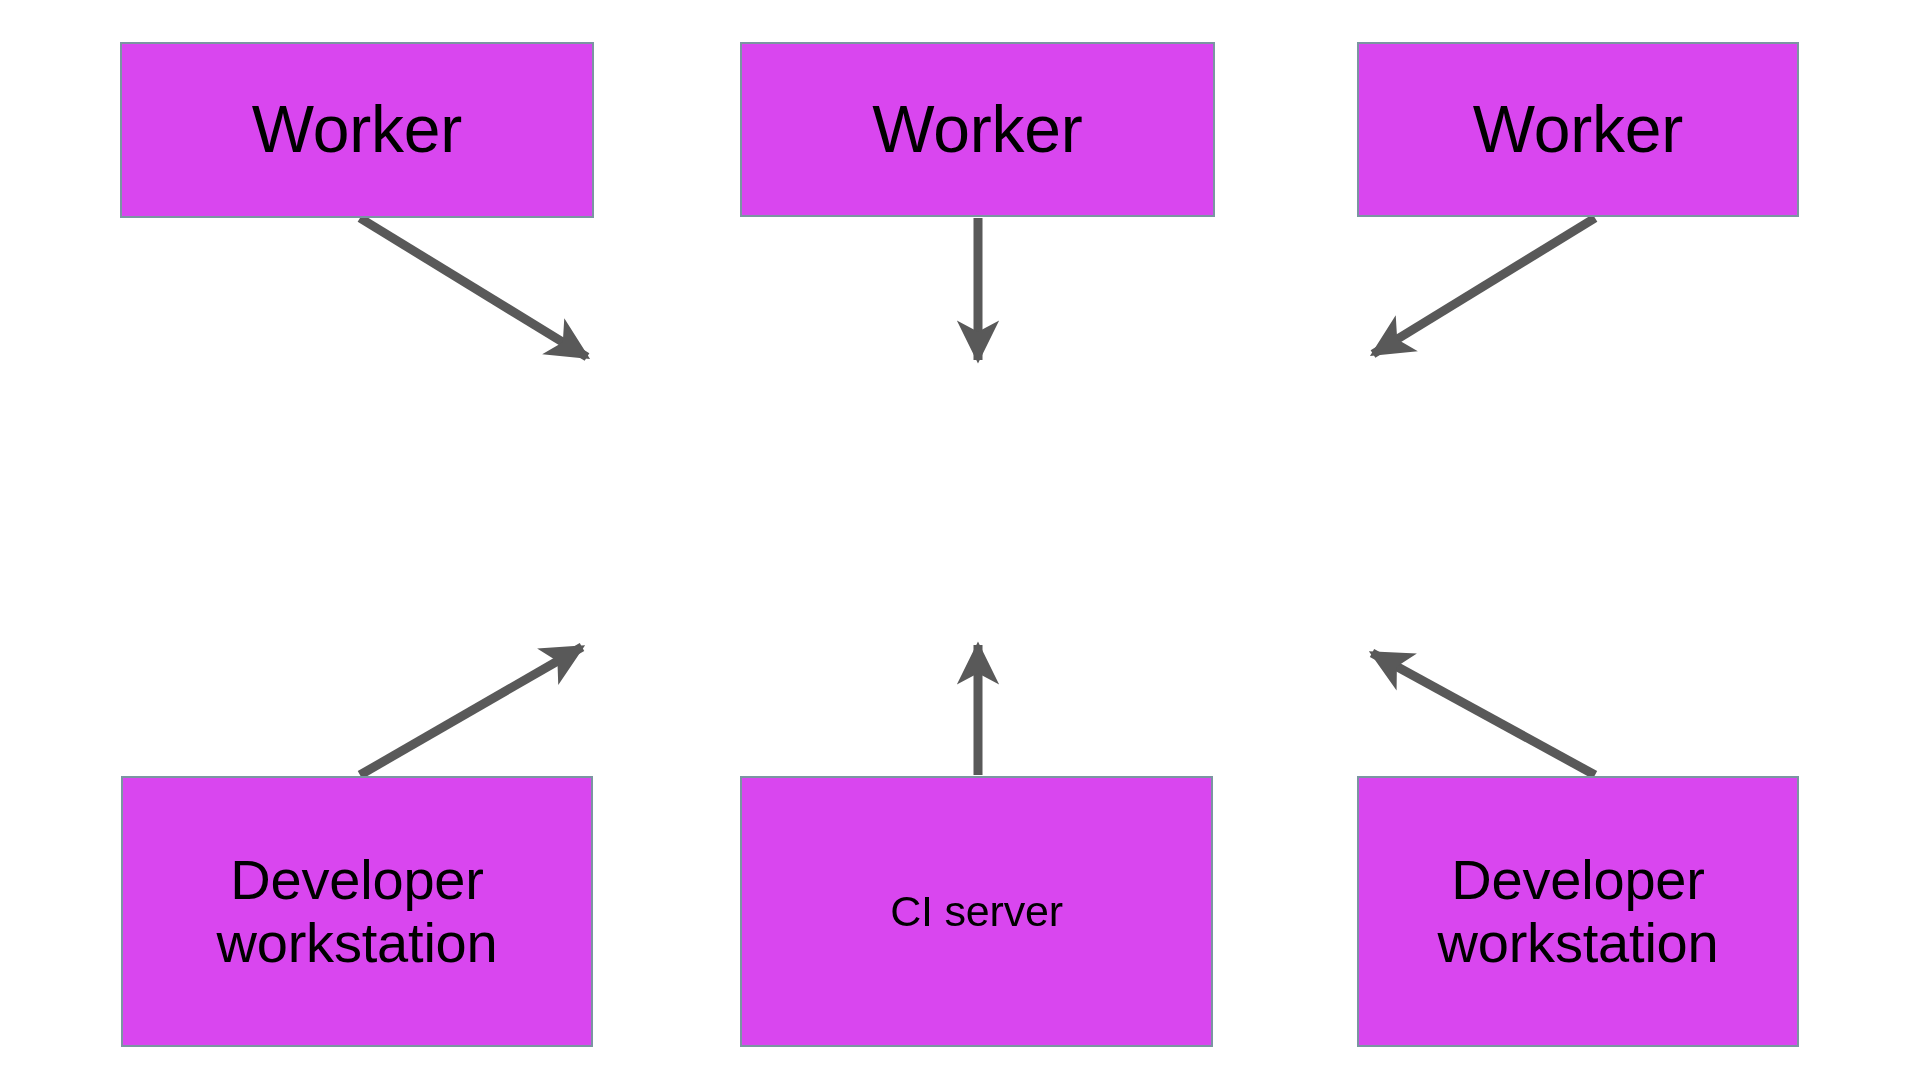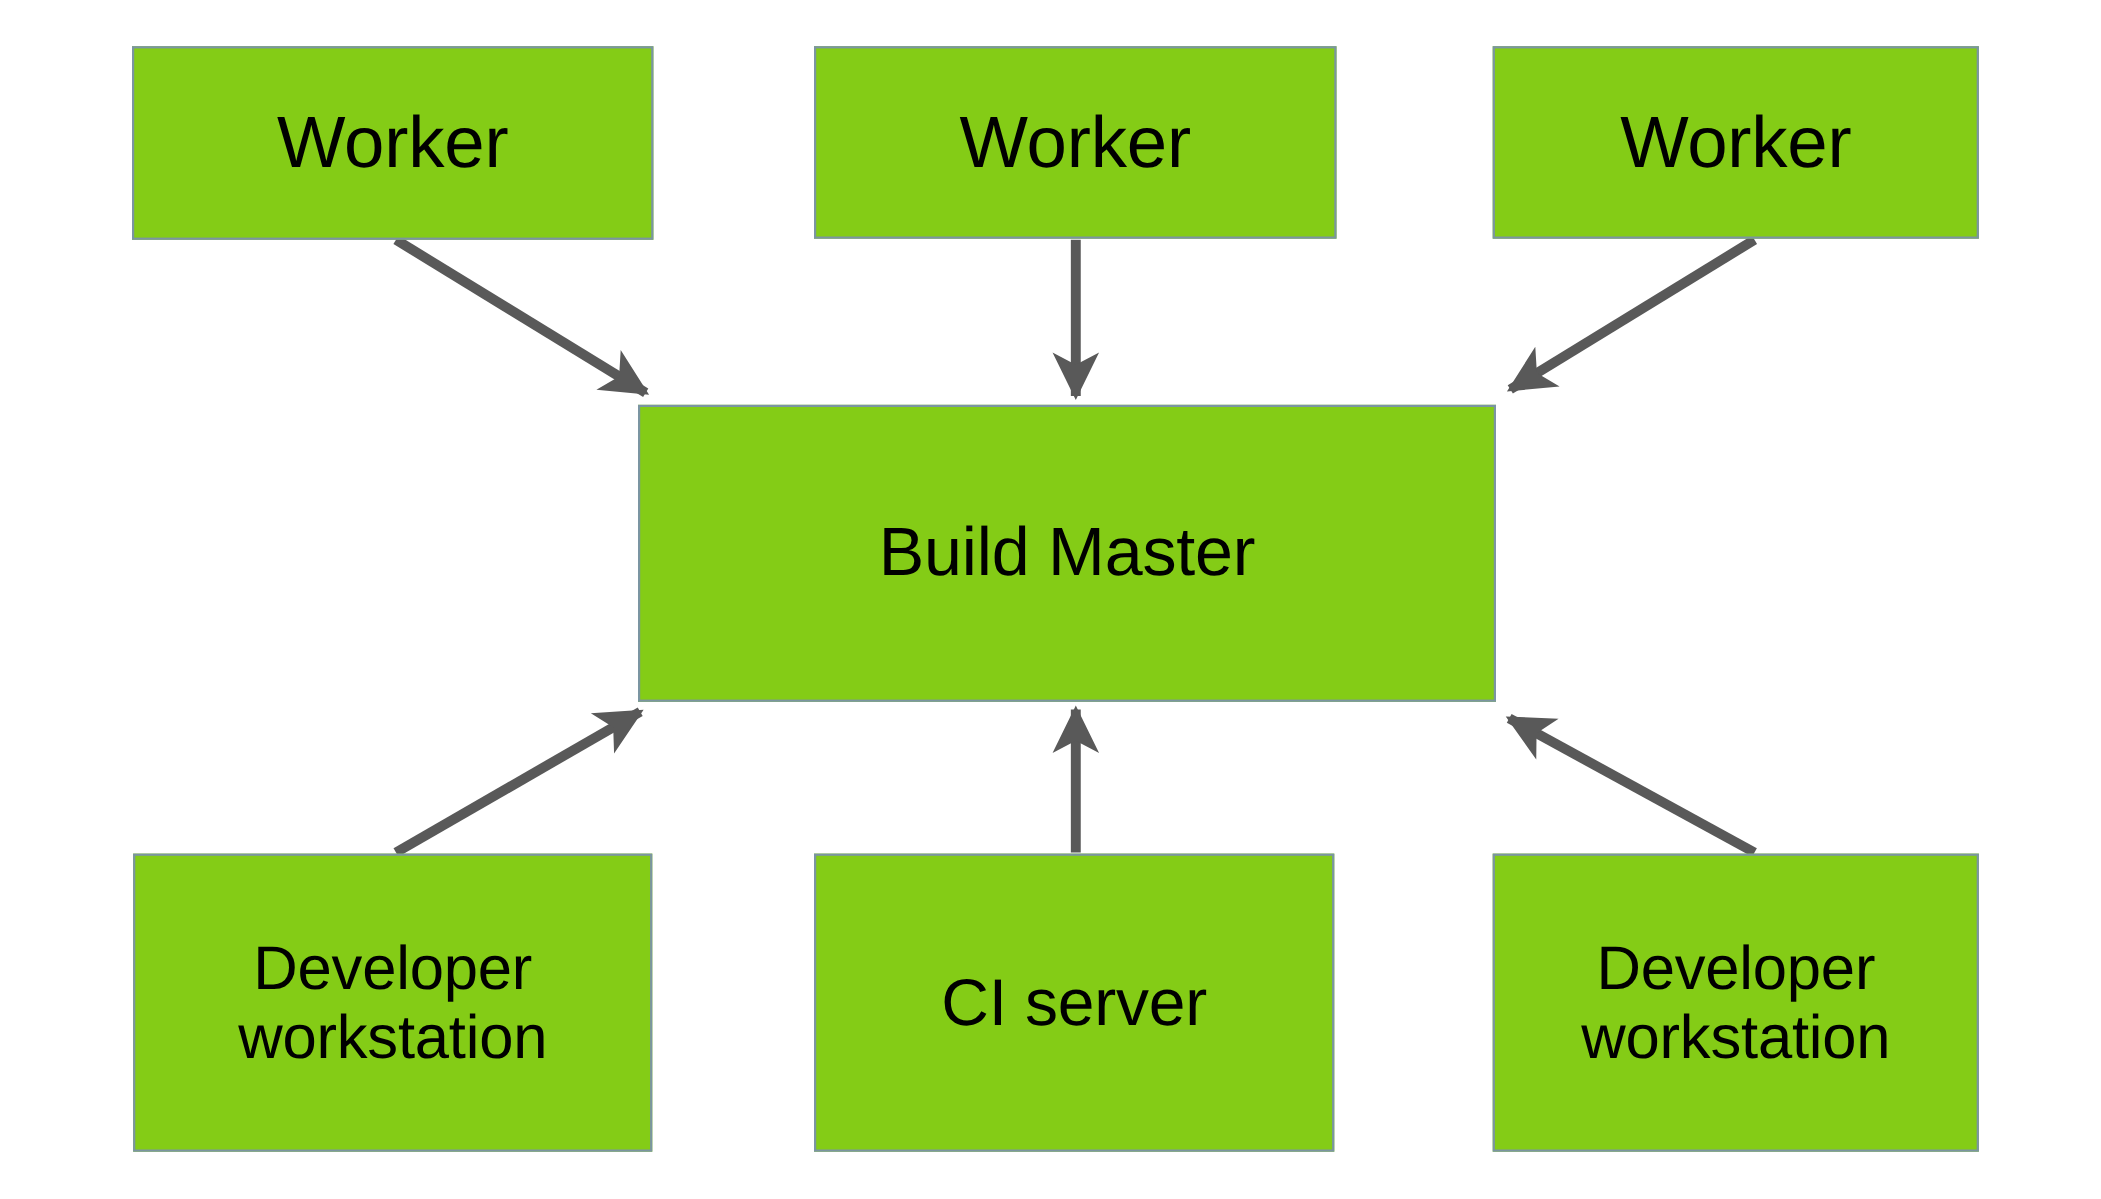"Worker" .node { background: #84cc16 -> #d946ef }
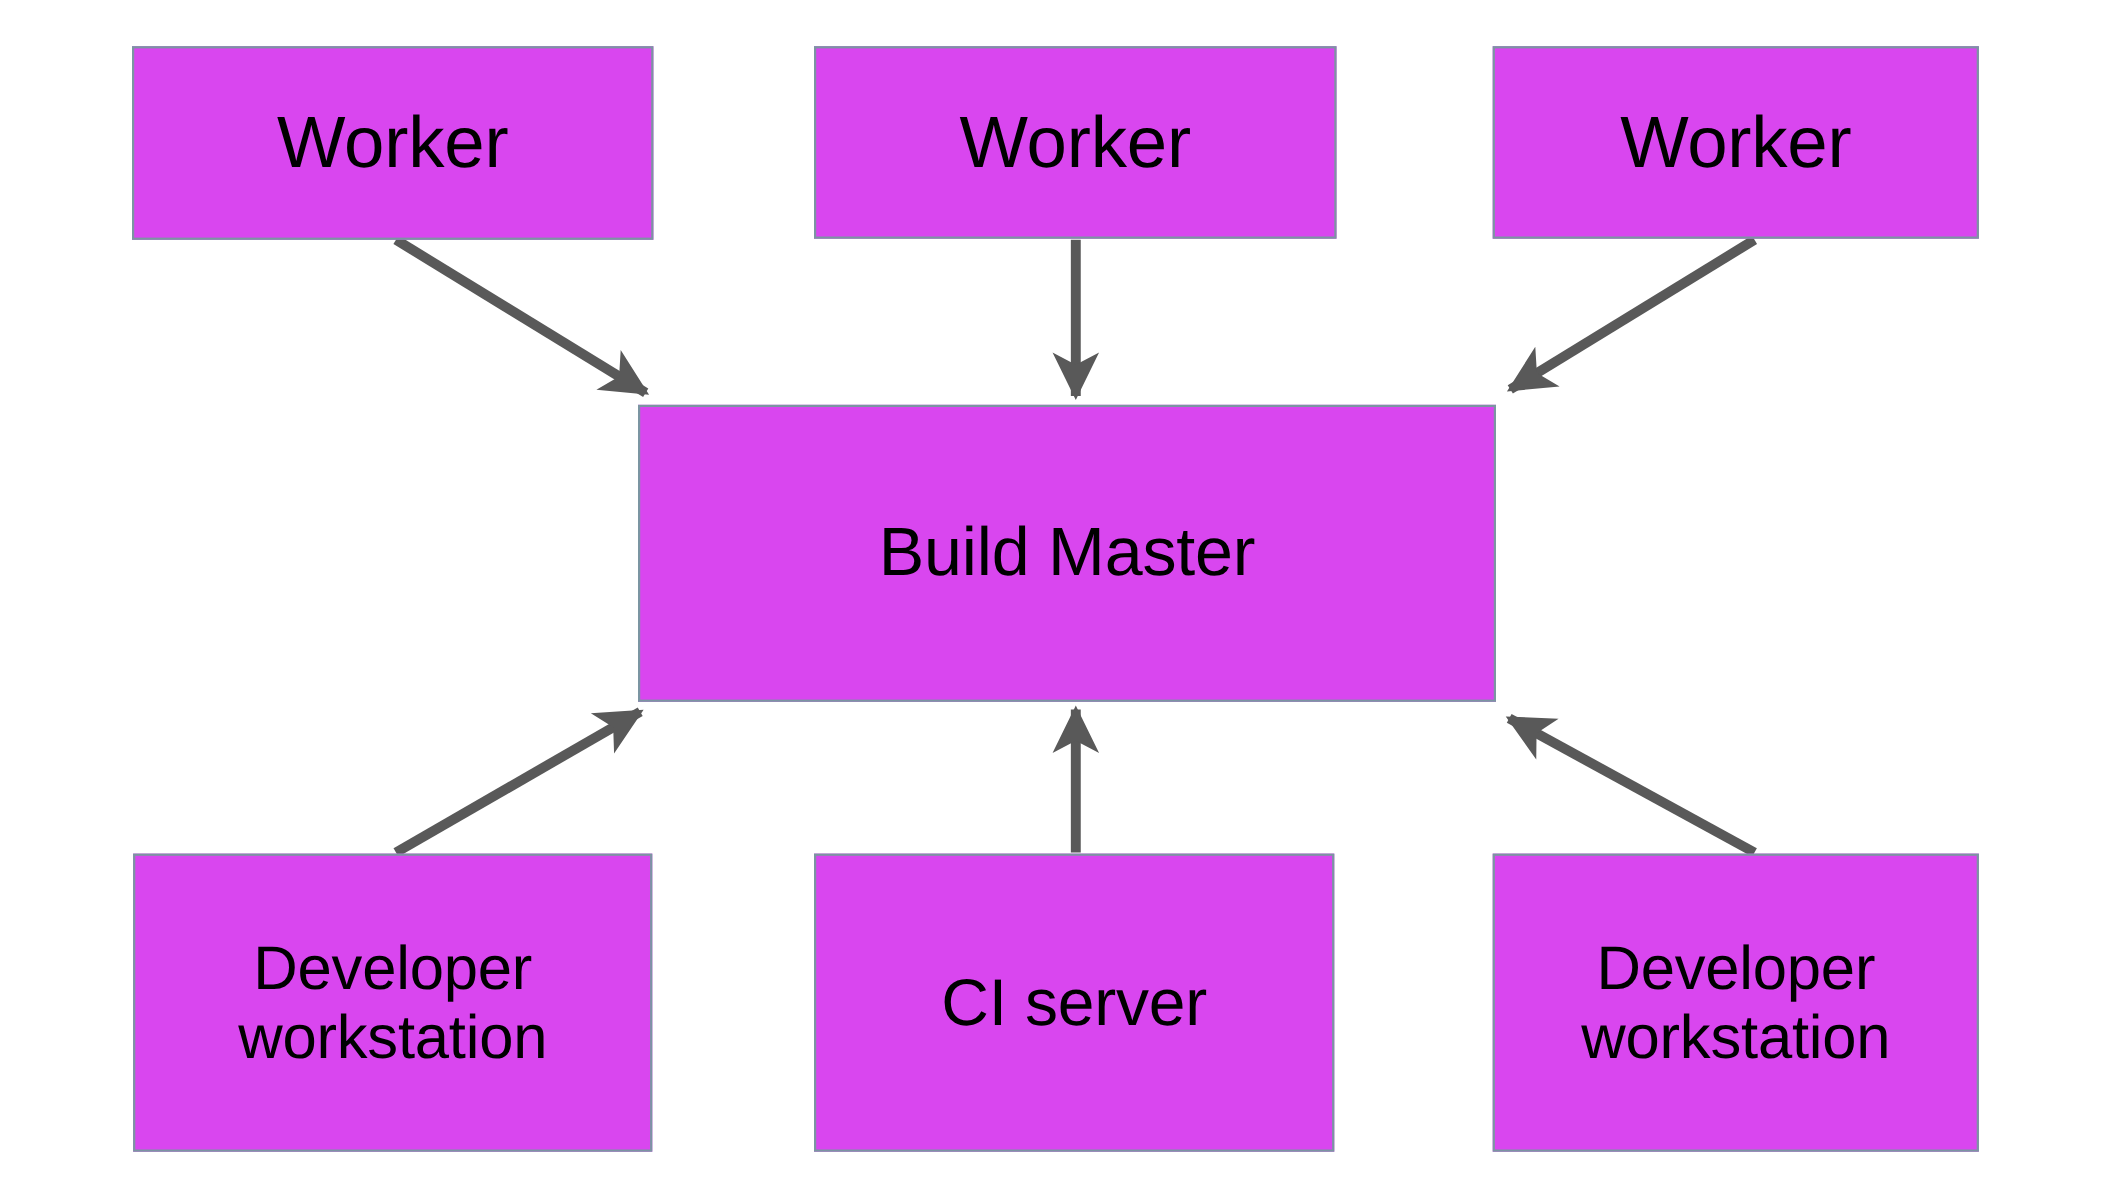"Build Master" div.node { html: <div> <span>Build Master</span> </div> -> none }
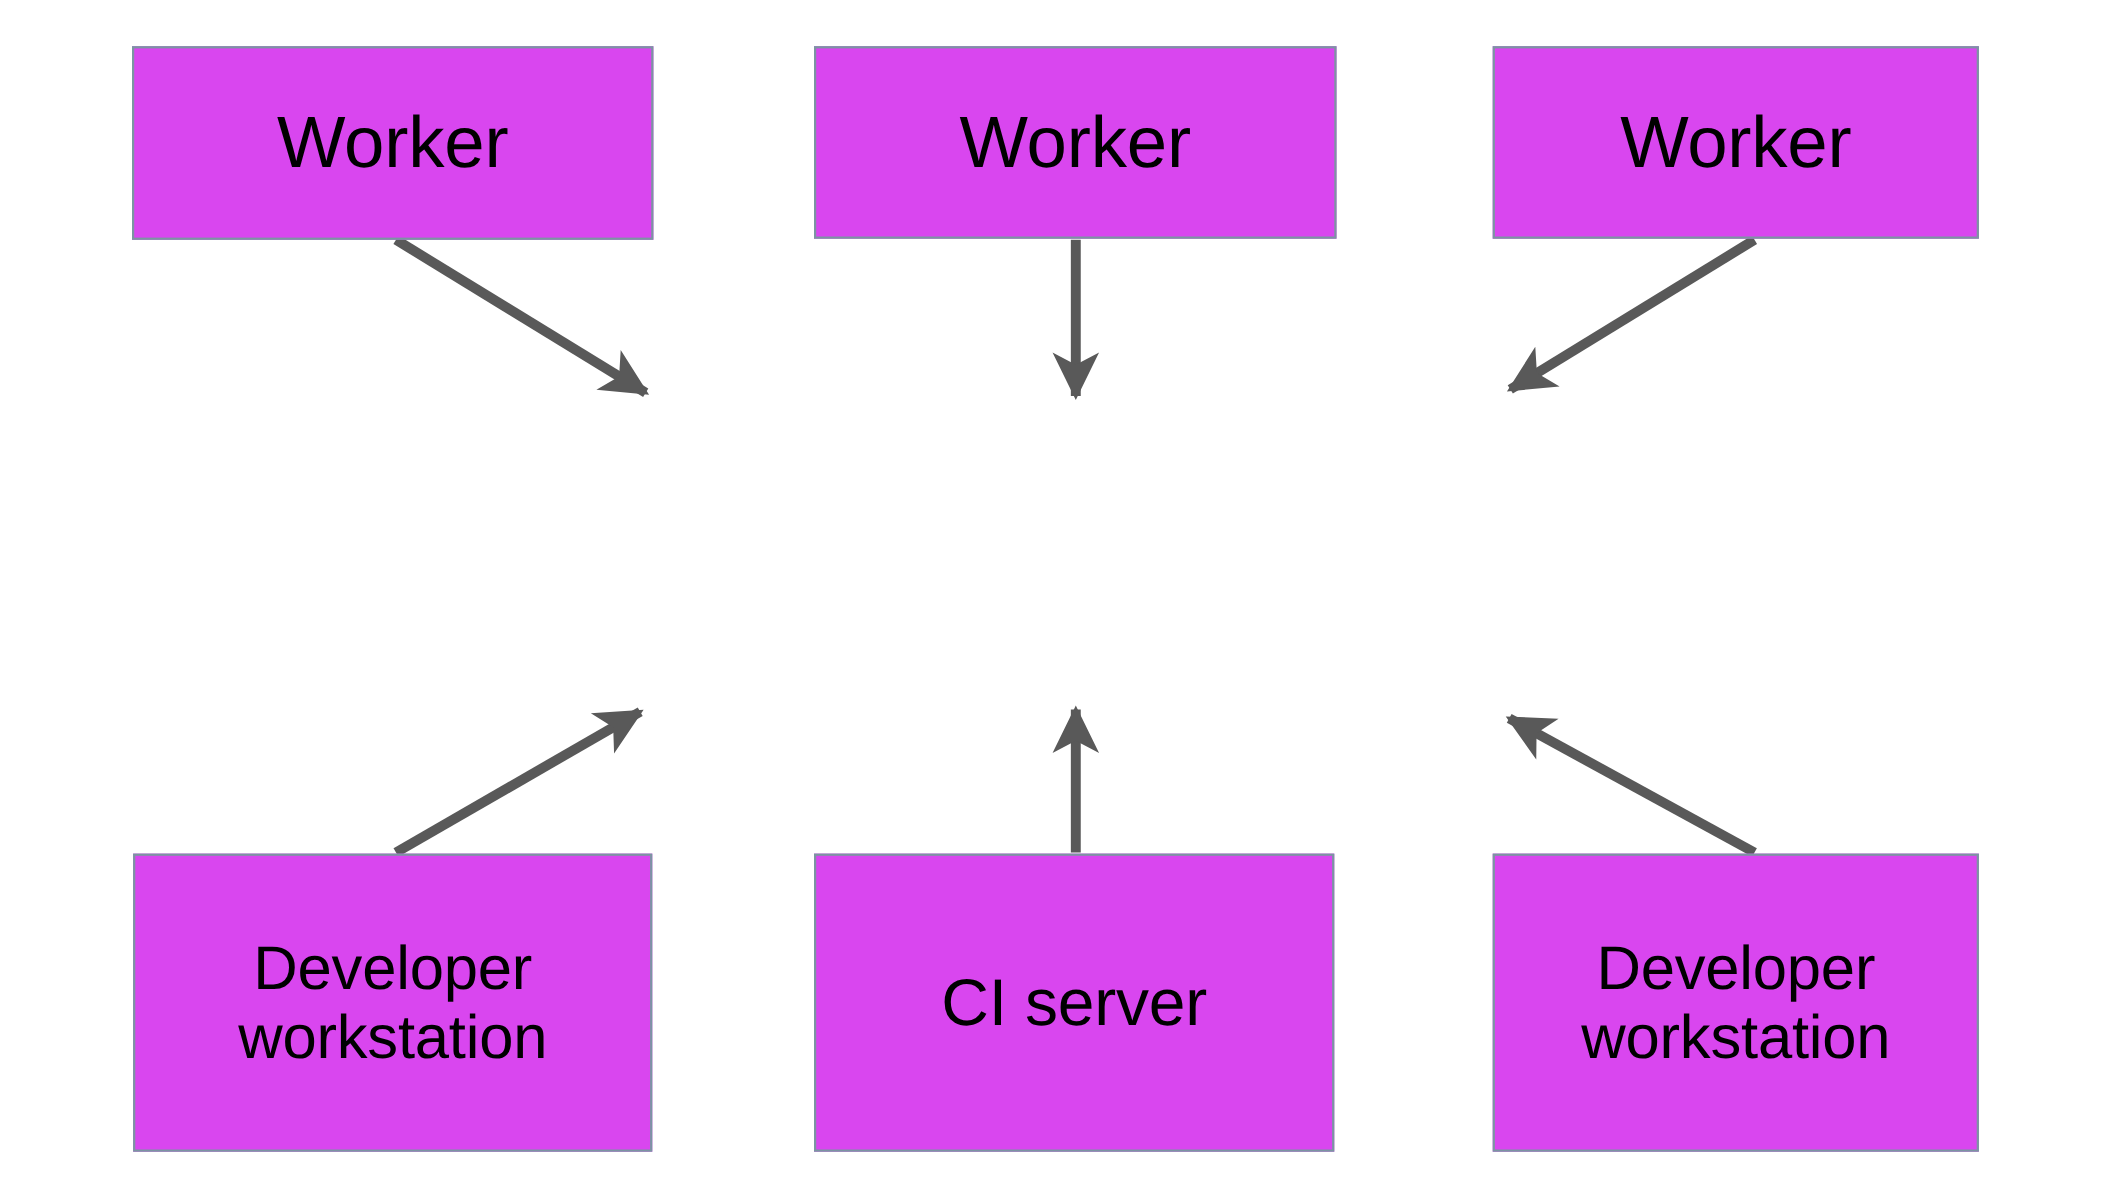"CI server" #node-ci-server .node-label { font-size: 60px -> 43px }
